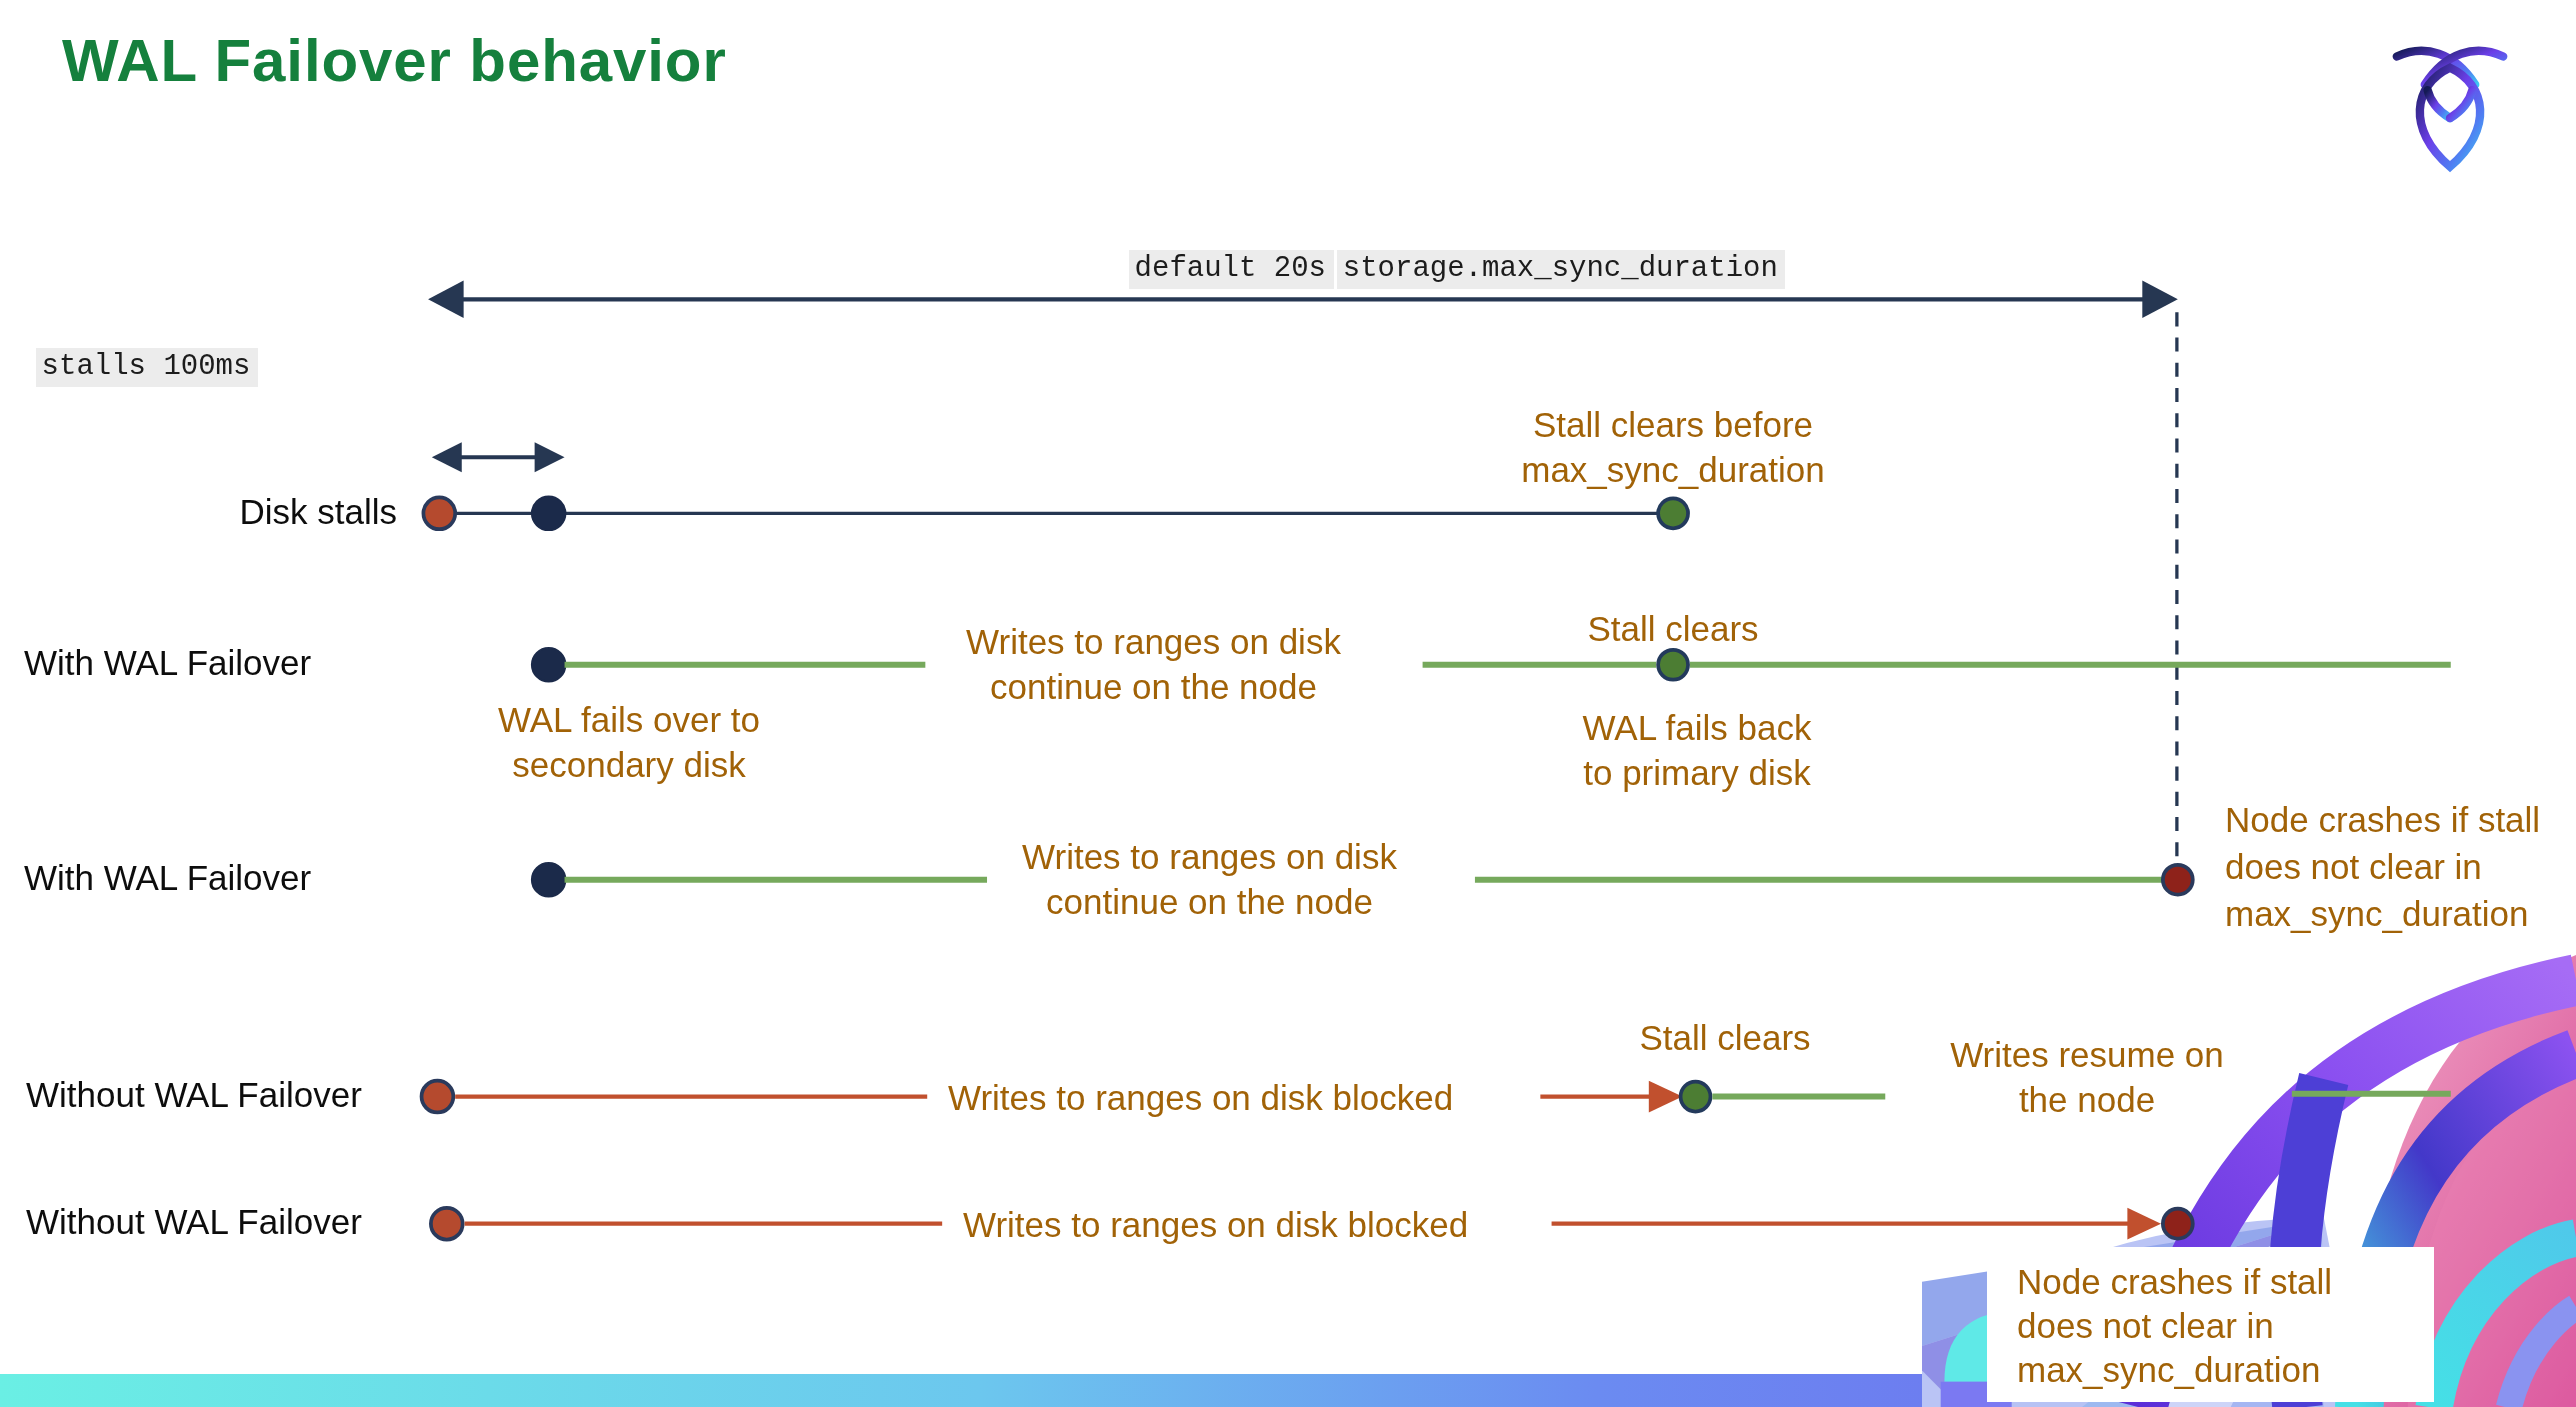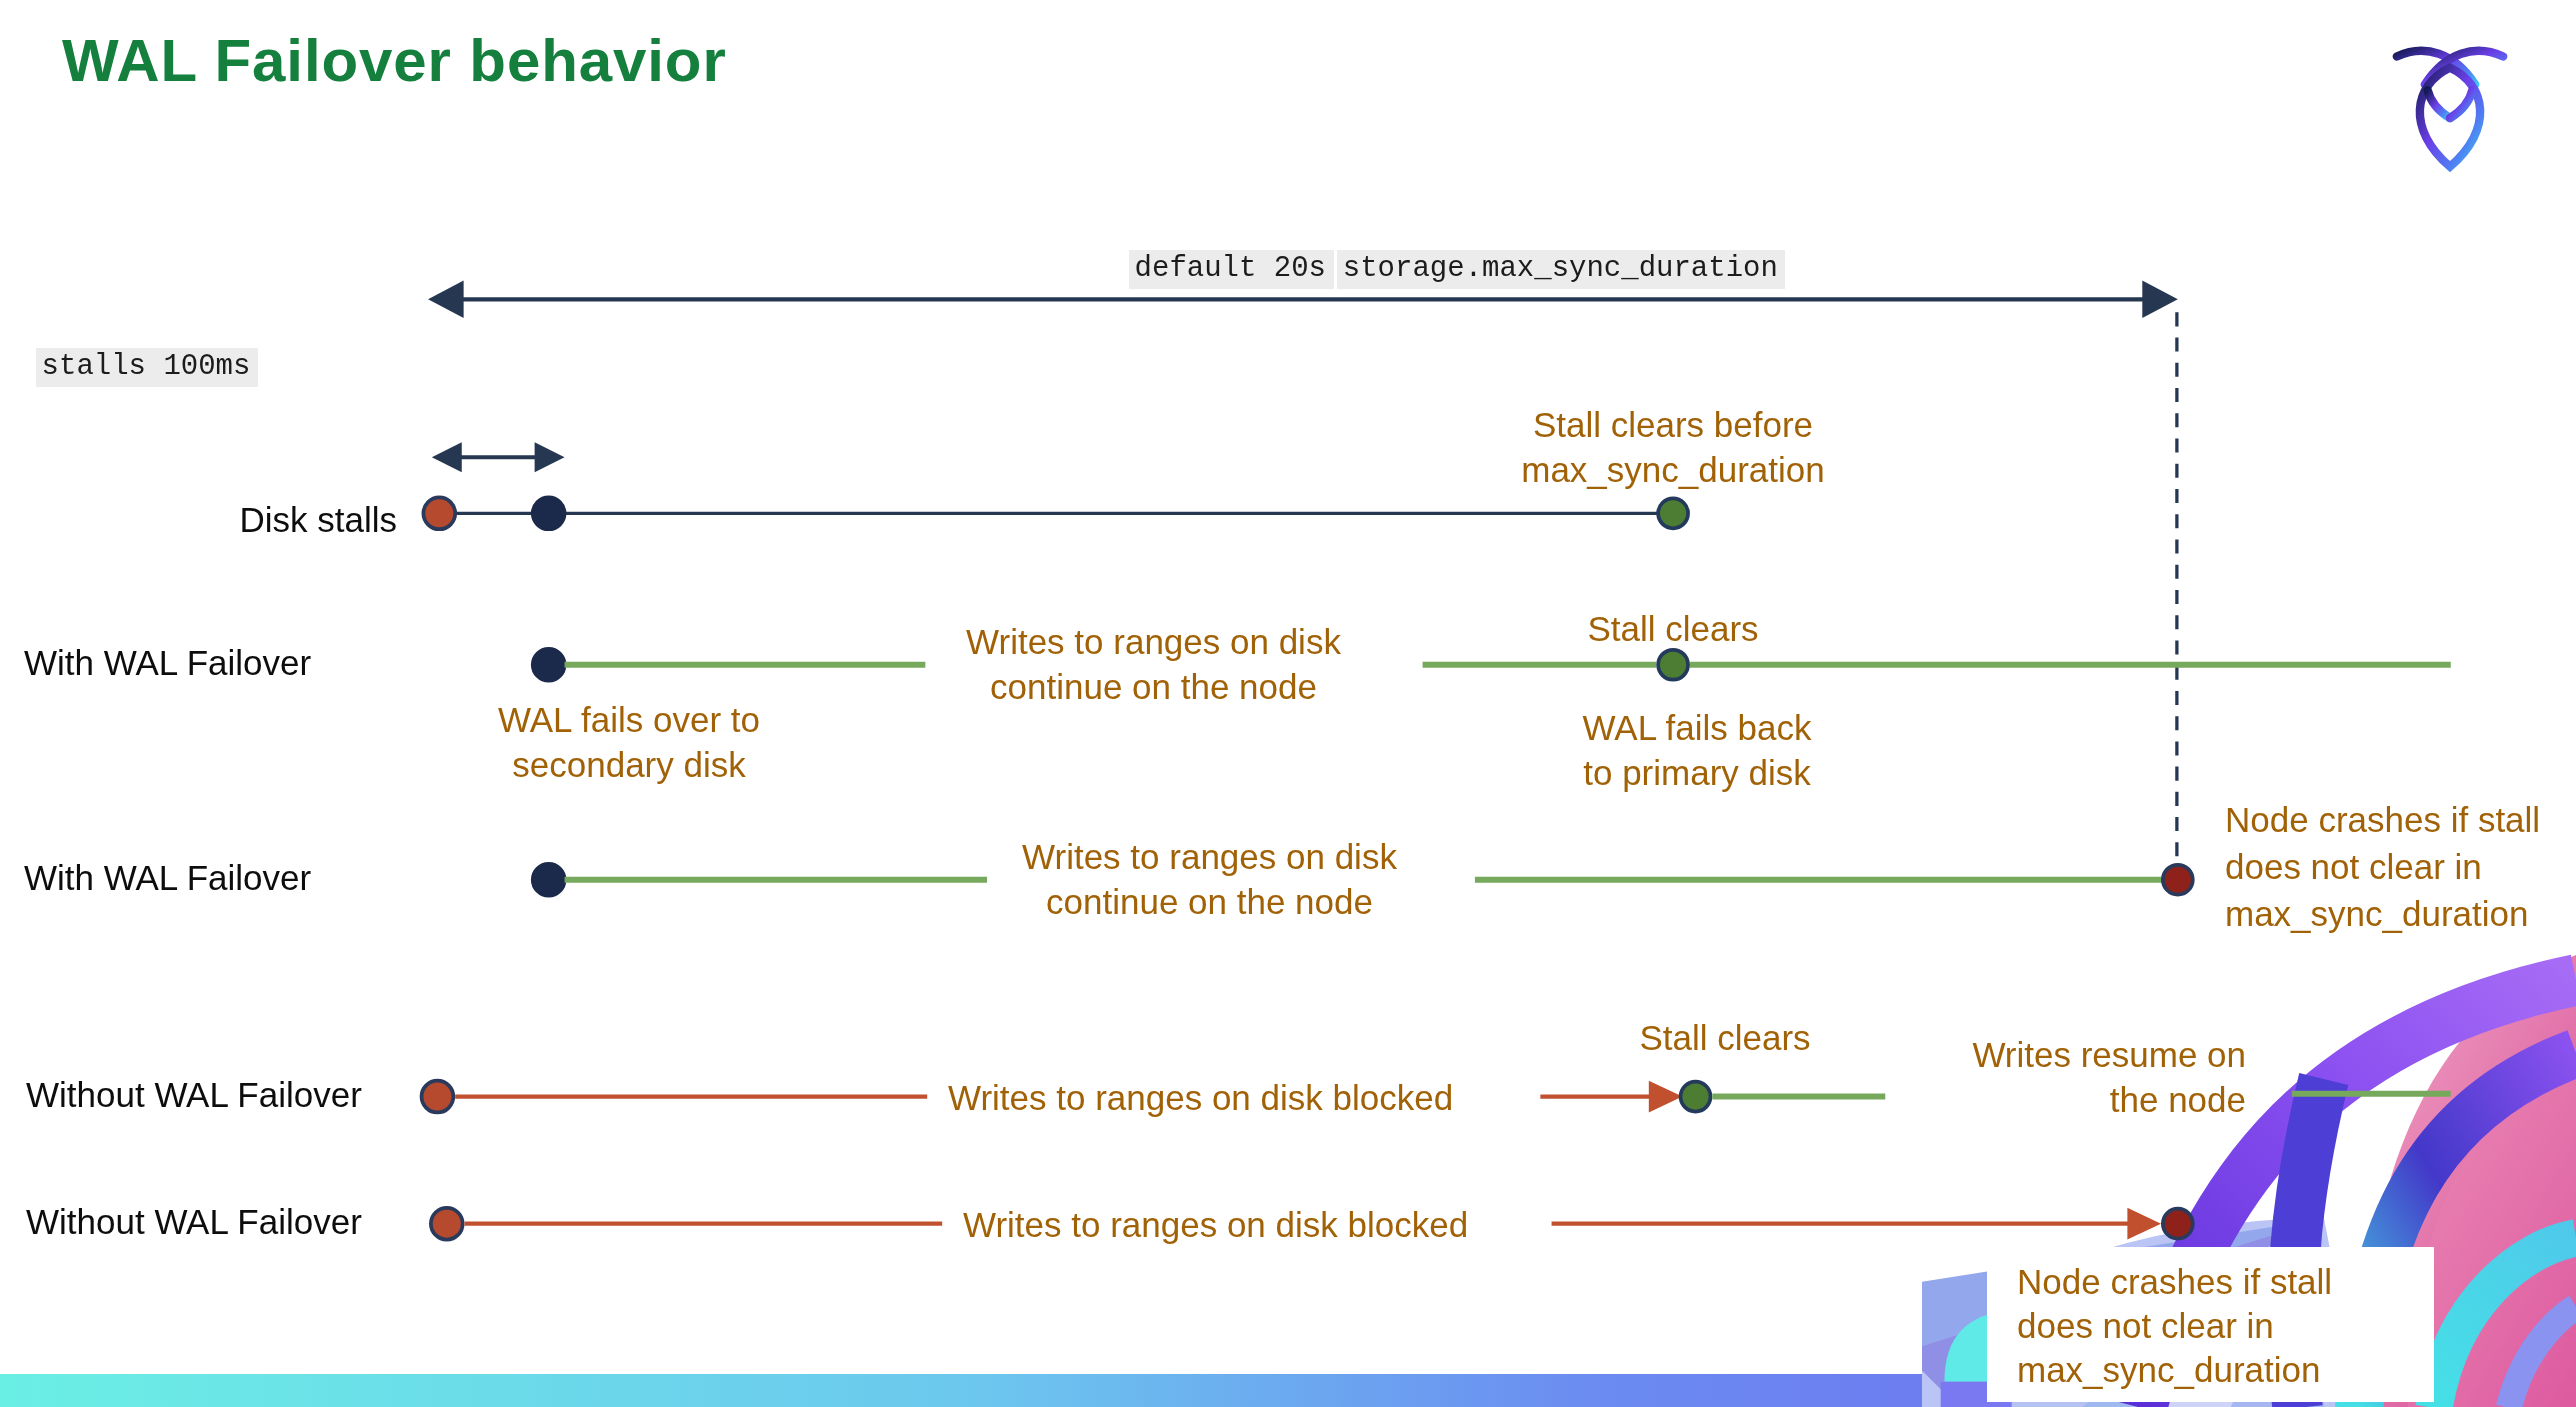"Disk stalls" div.abs { margin-top: 8px -> none }
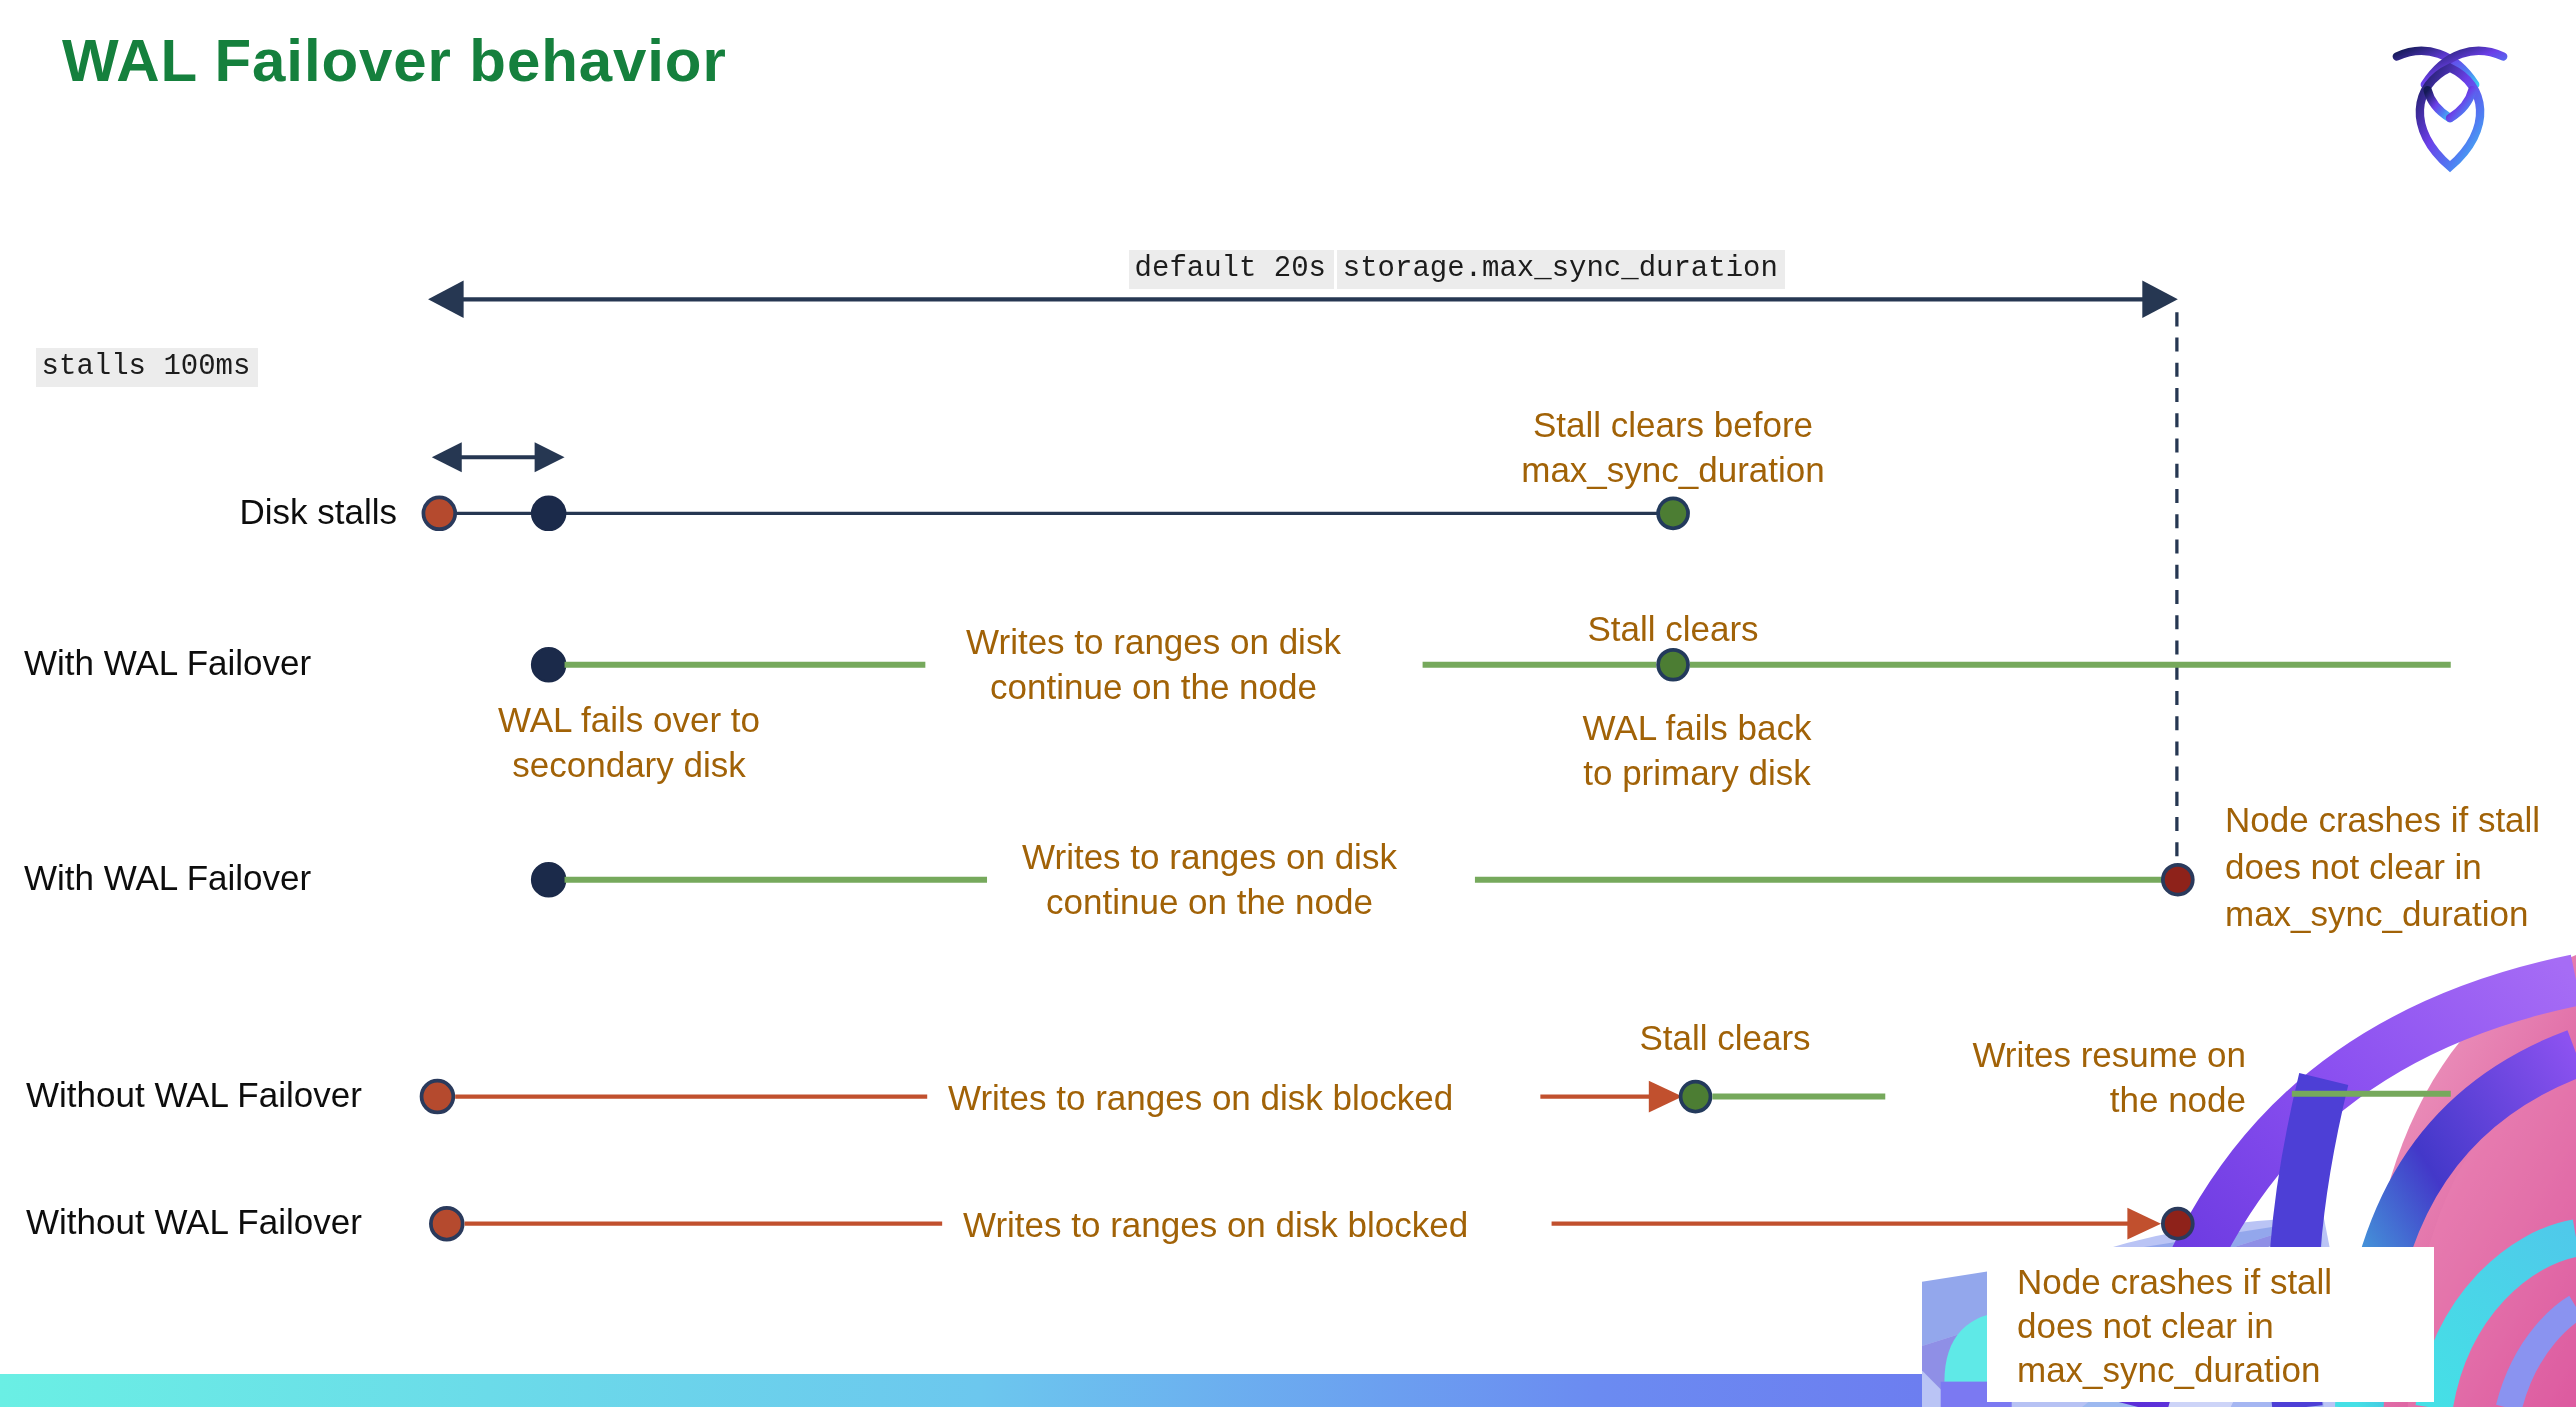"Writes resume on" div.abs { text-align: right -> none }
